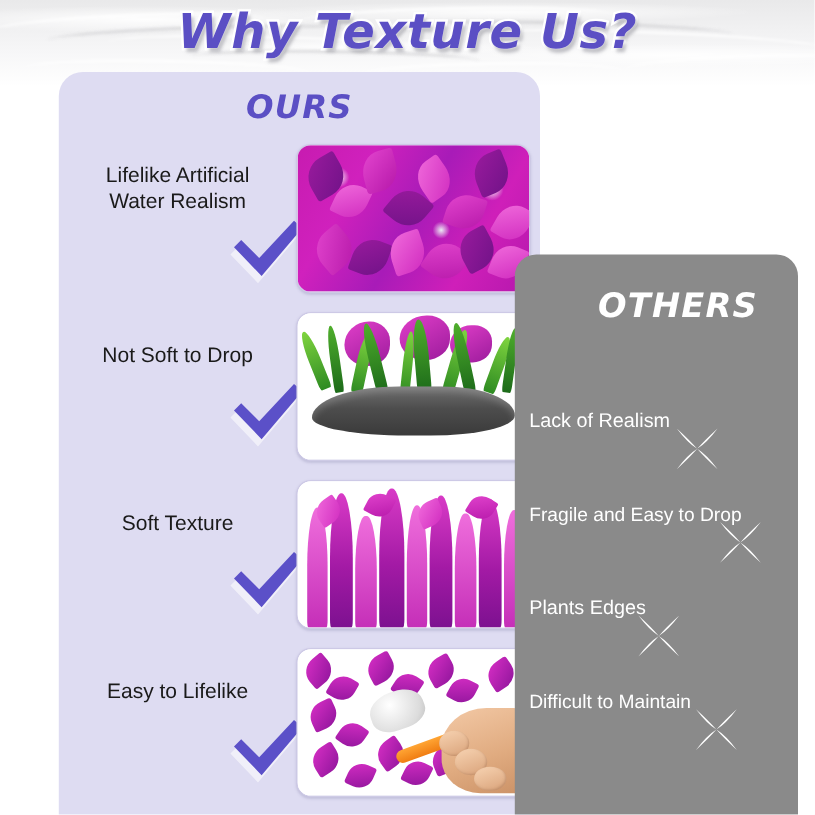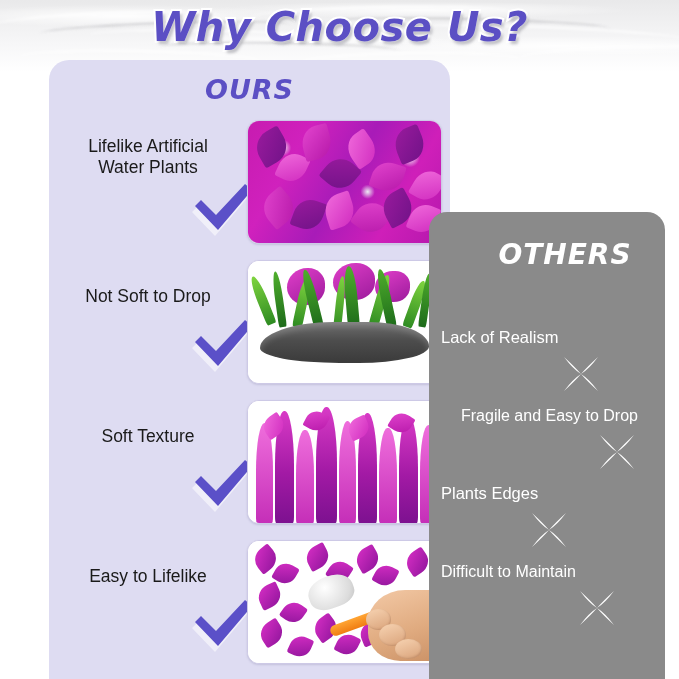"Why Choose Us?" div.main-title { text: Choose -> Texture }
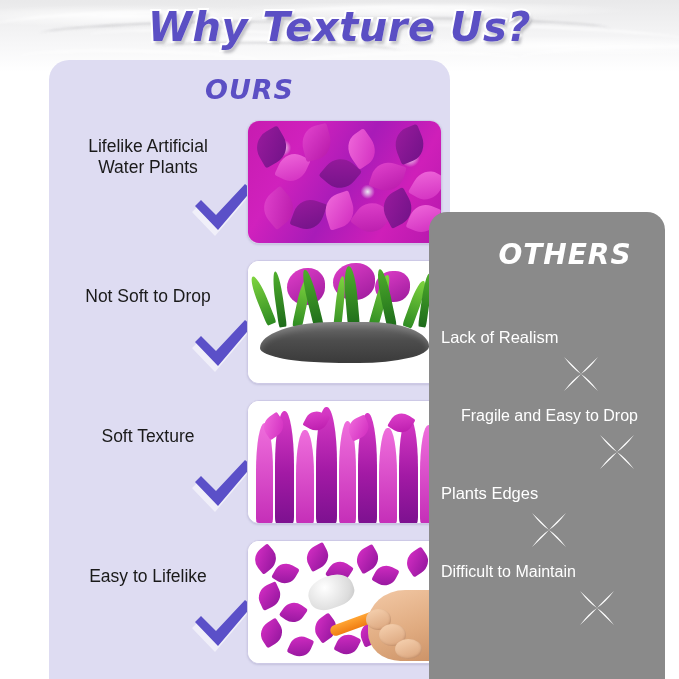"Lifelike Artificial" div.ours-label { text: Plants -> Realism }
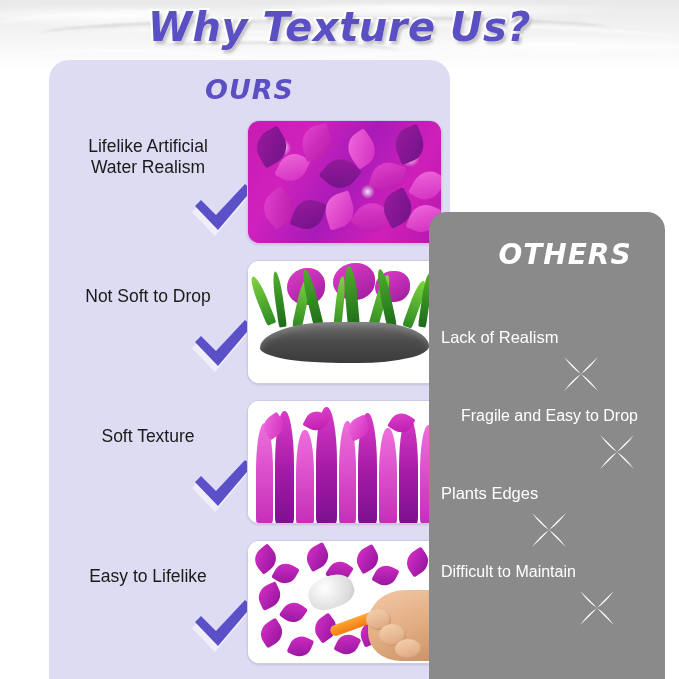"Lack of Realism" .others-label { top: 4px -> 18px }
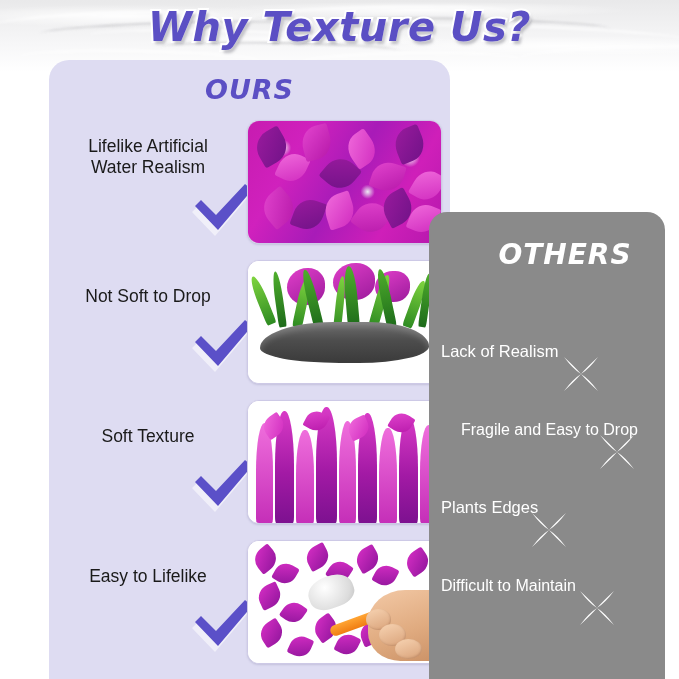"Fragile and Easy to Drop" .others-row.o2 .others-label { margin-left: 20px -> none }
